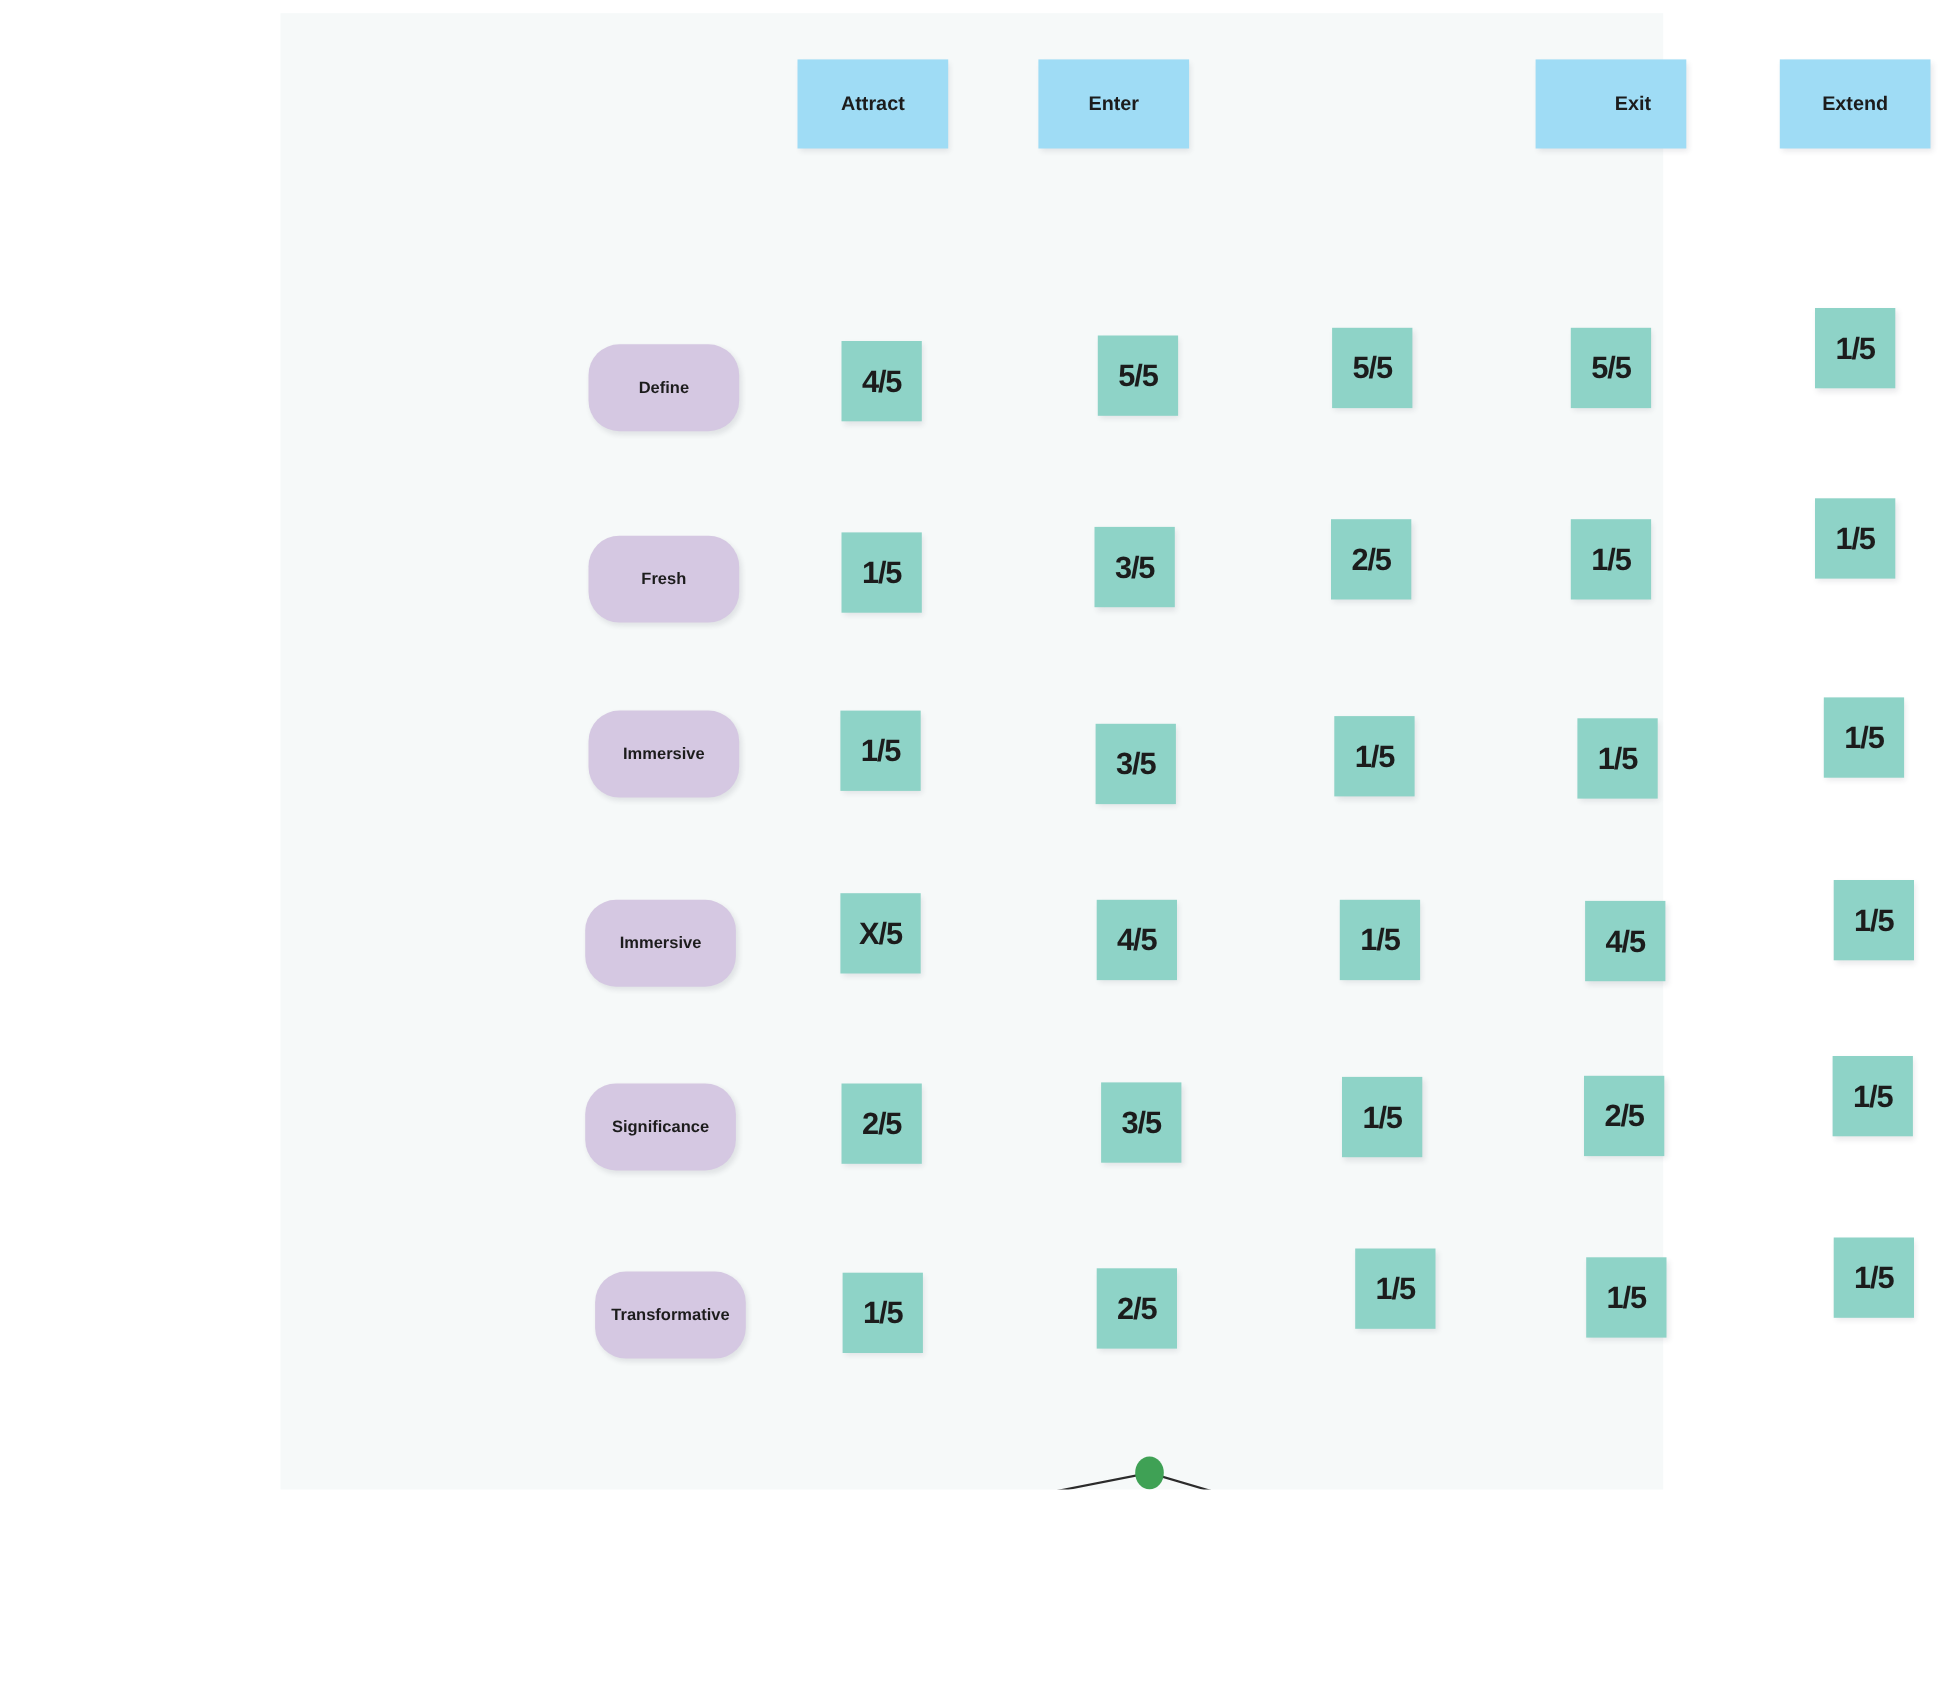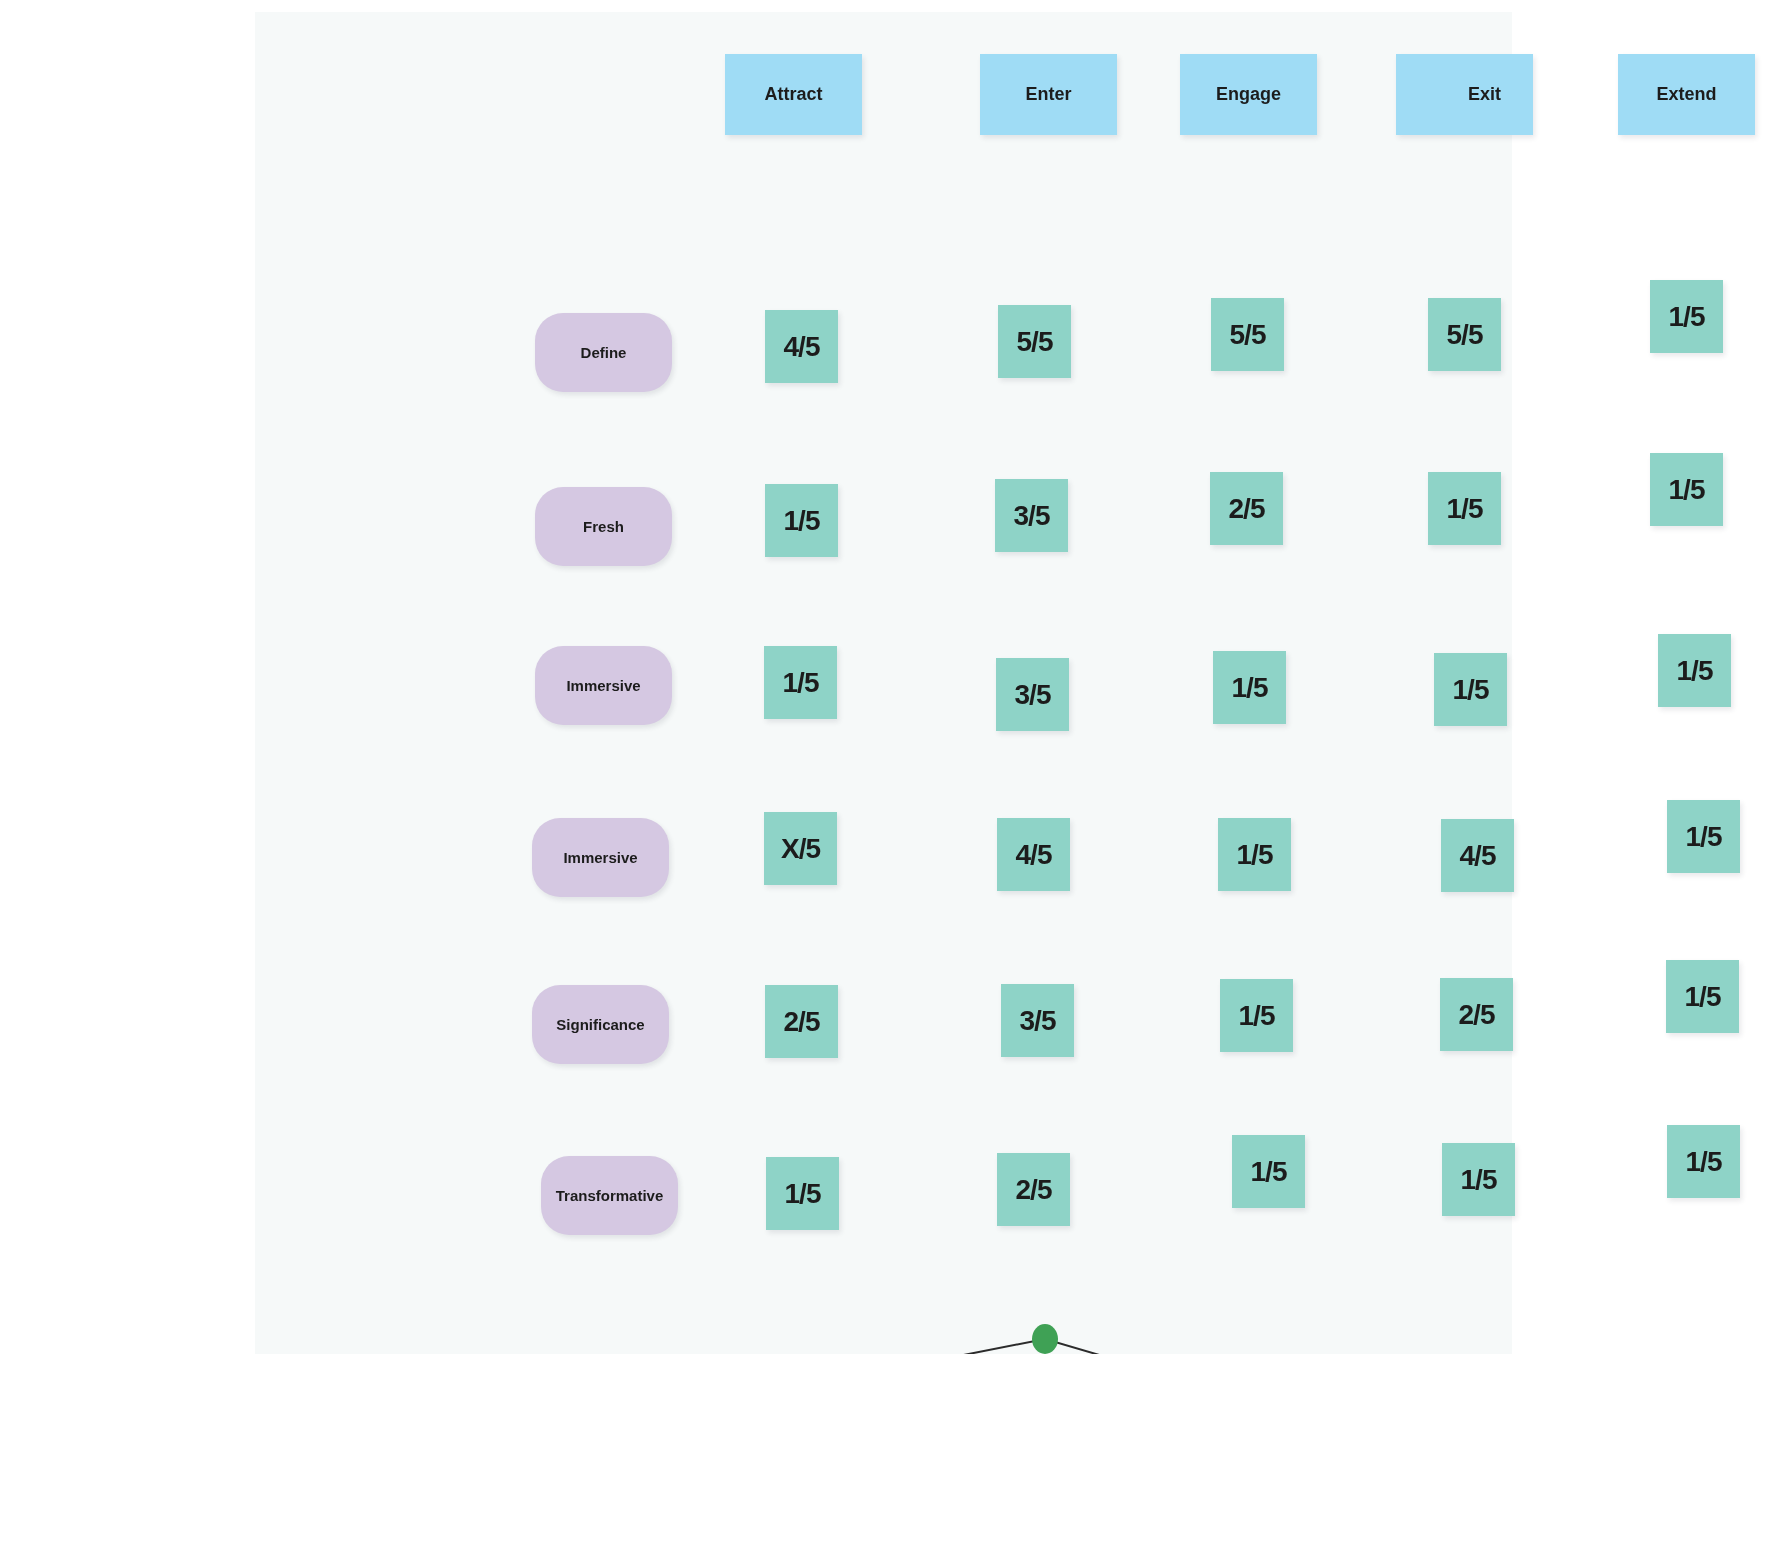"Enter" div.sticky { left: 725px -> 689px }
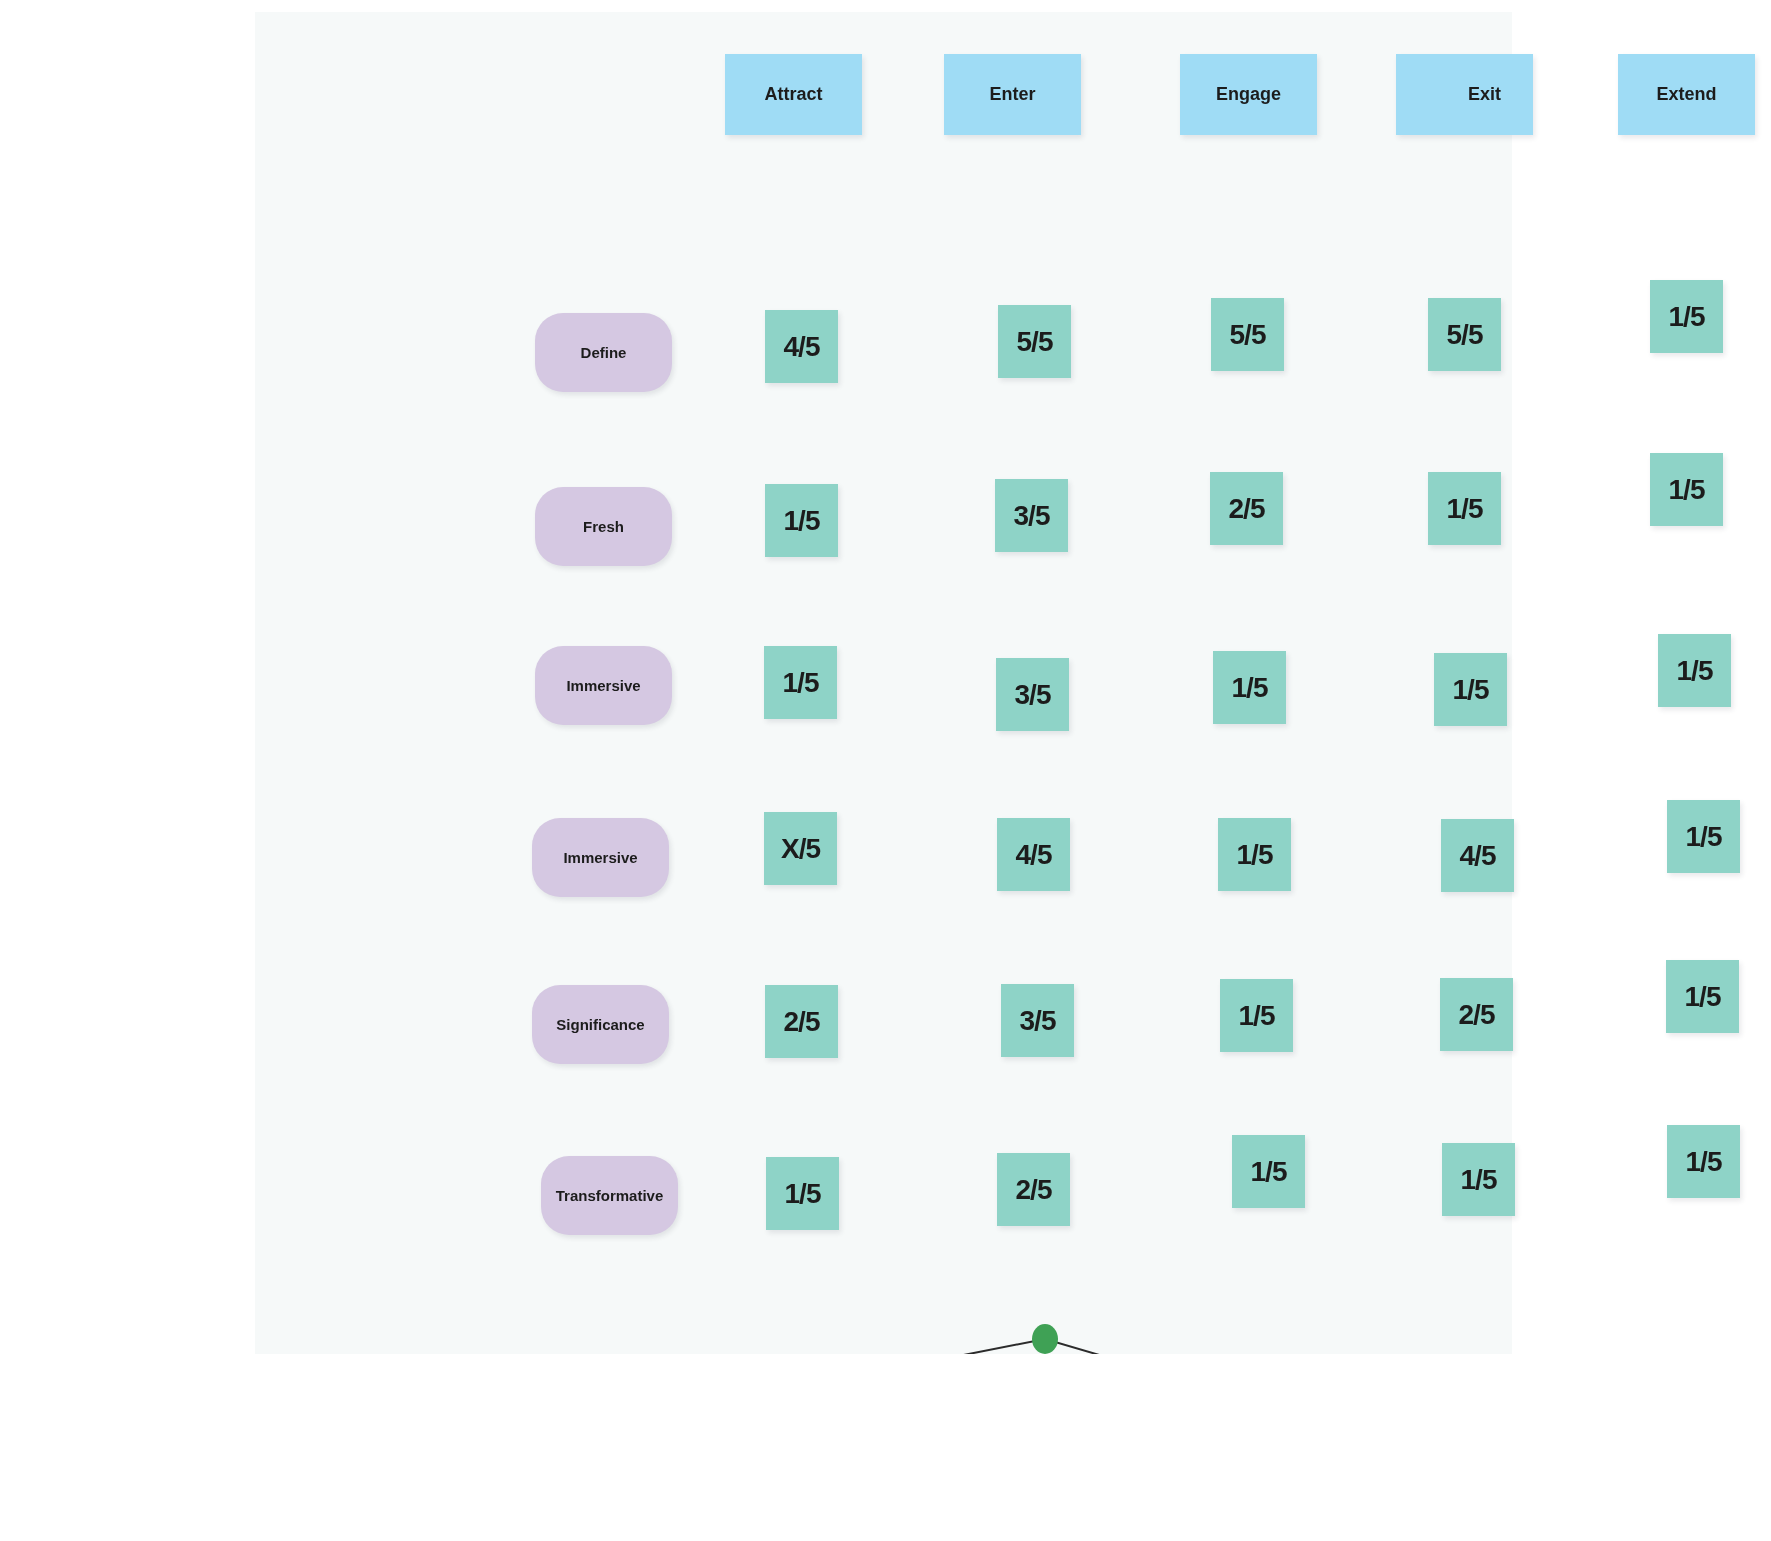"Engage" div.sticky { html: <div> <span>Engage</span> </div> -> none }
